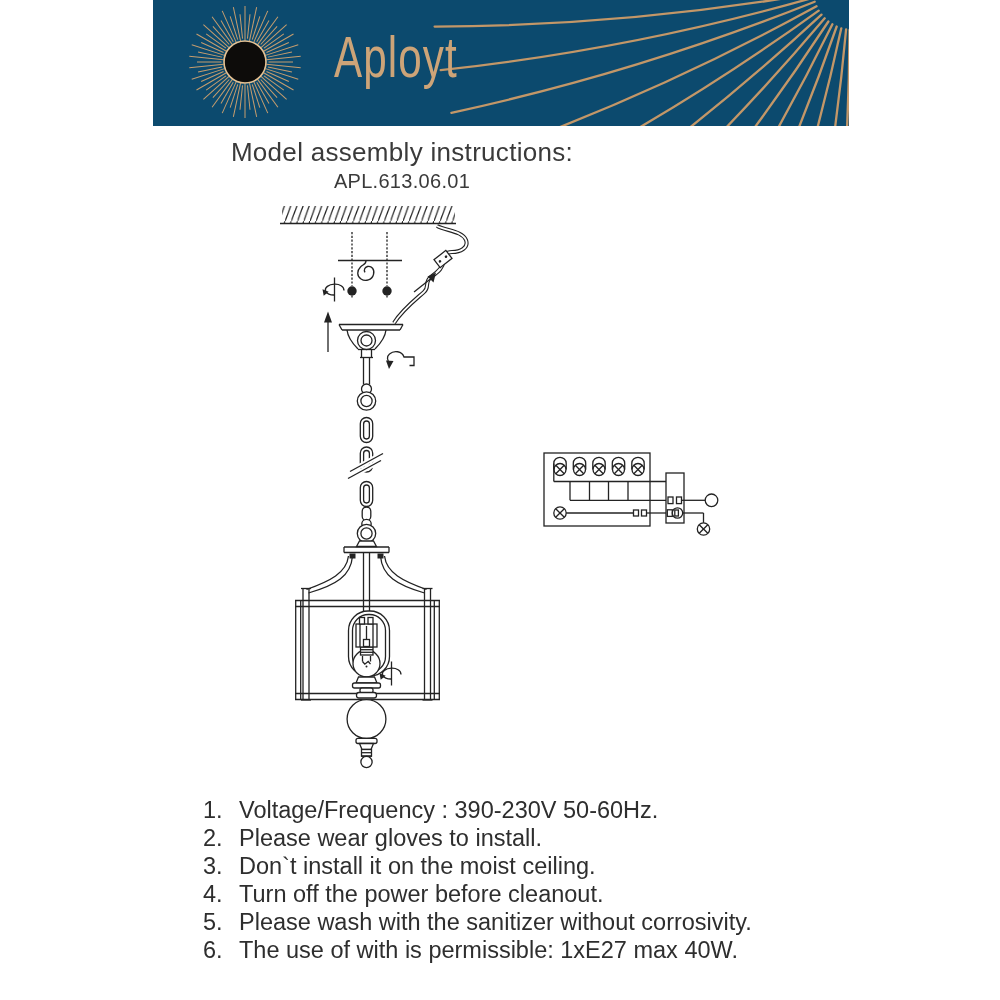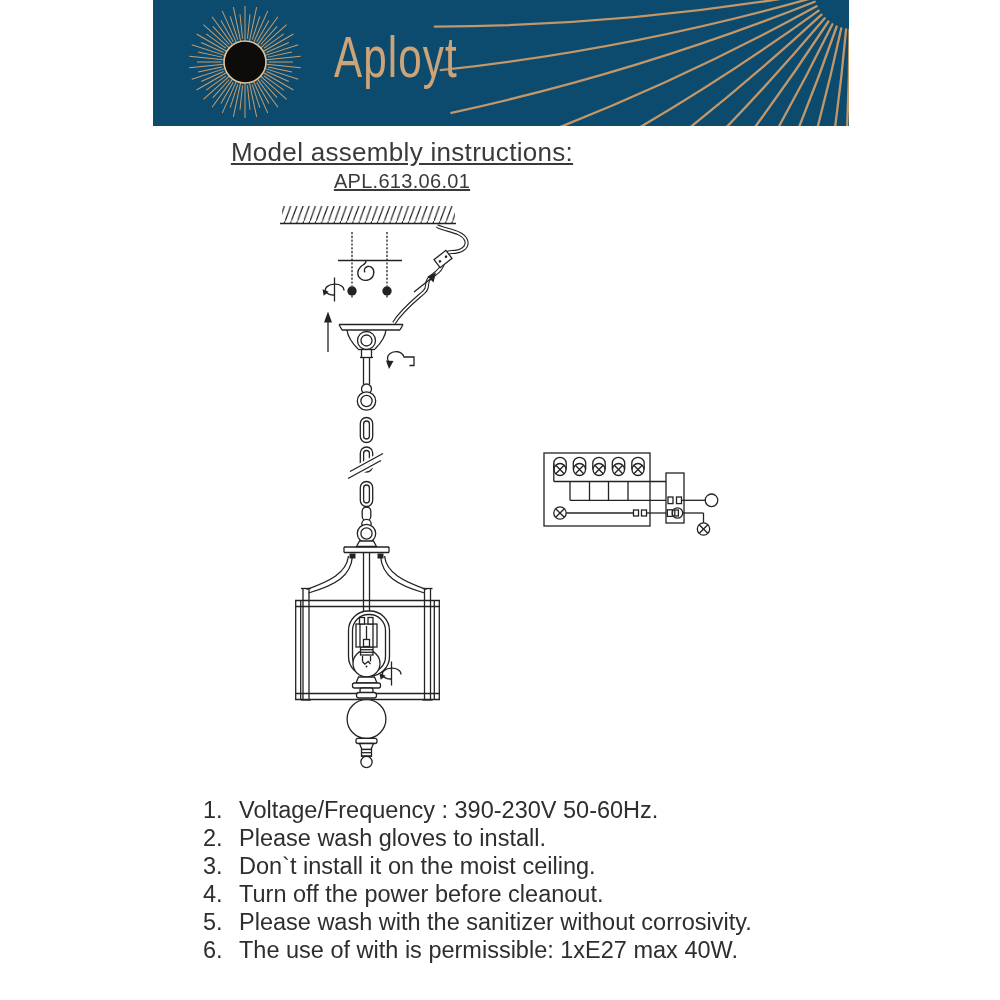"Model assembly instructions:" .title { text-decoration: underline -> none }
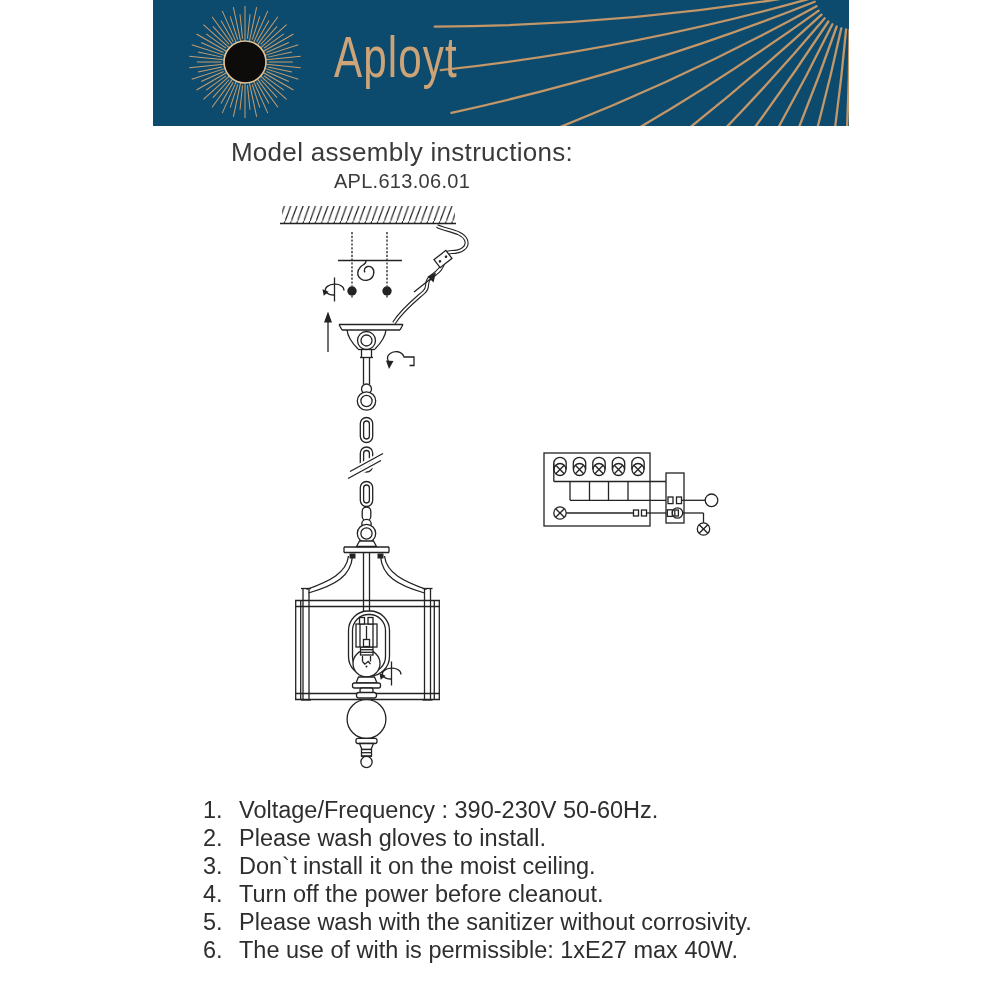"Please wash gloves to install." span.inst-txt { text: wash -> wear }
